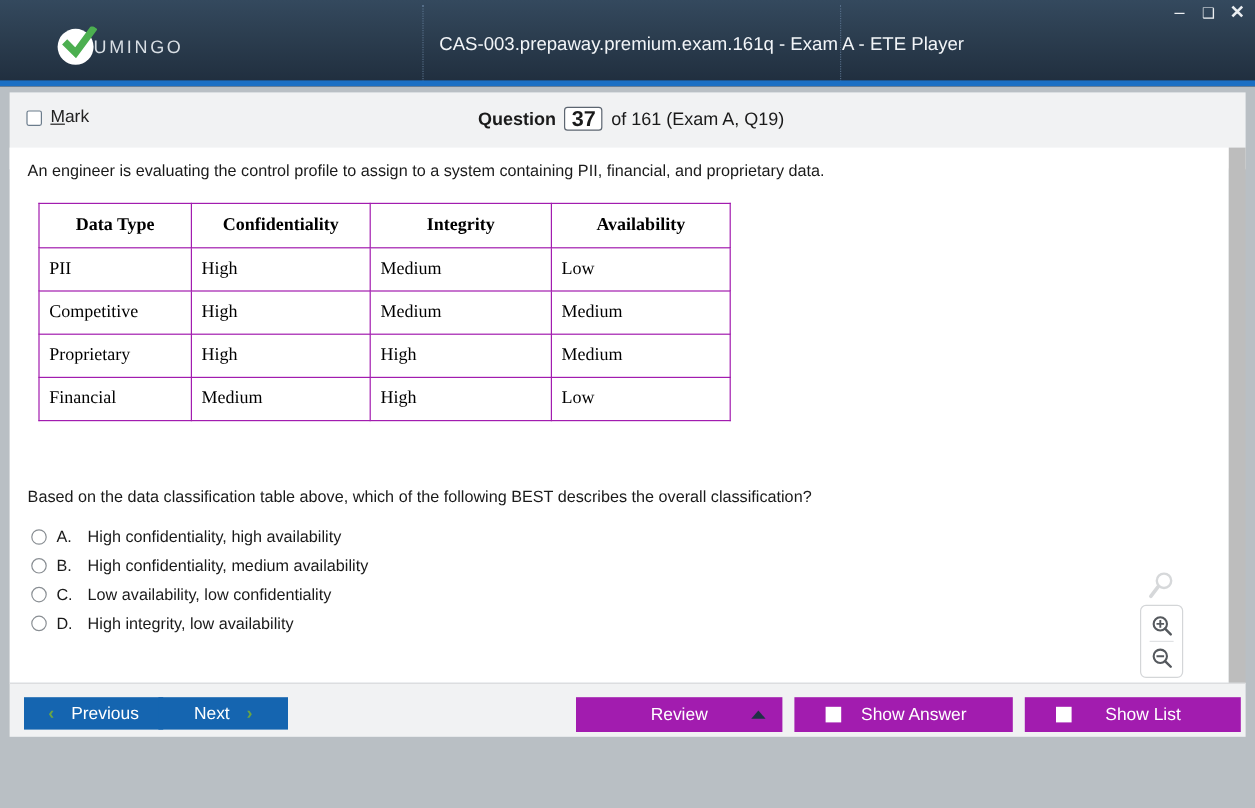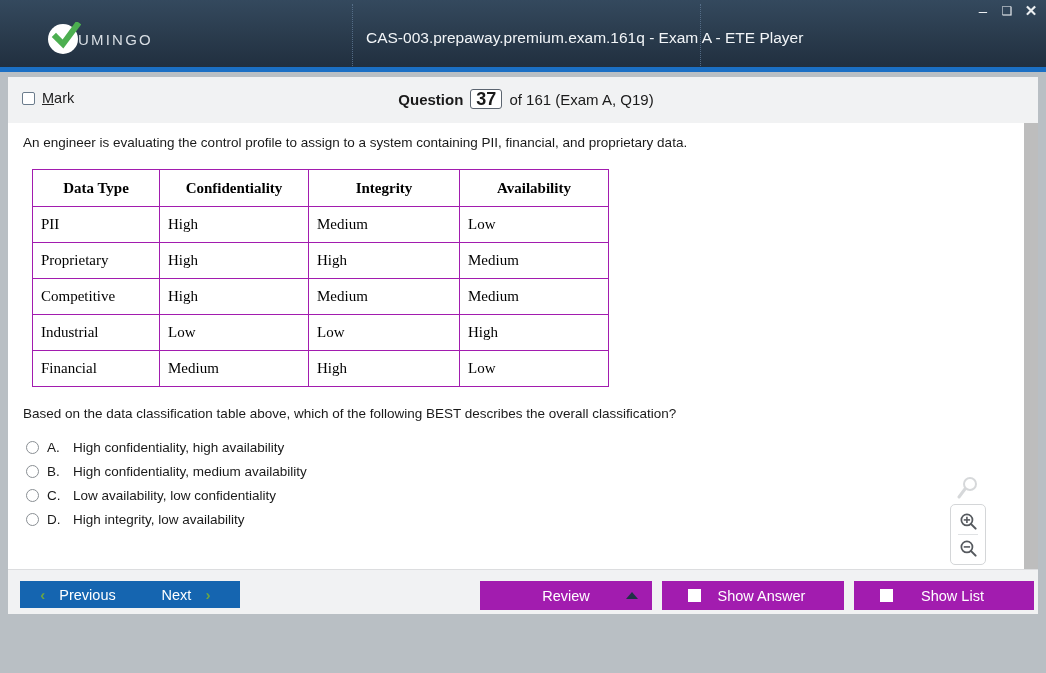"Proprietary" tr { order: before "Competitive" -> after "Competitive" }
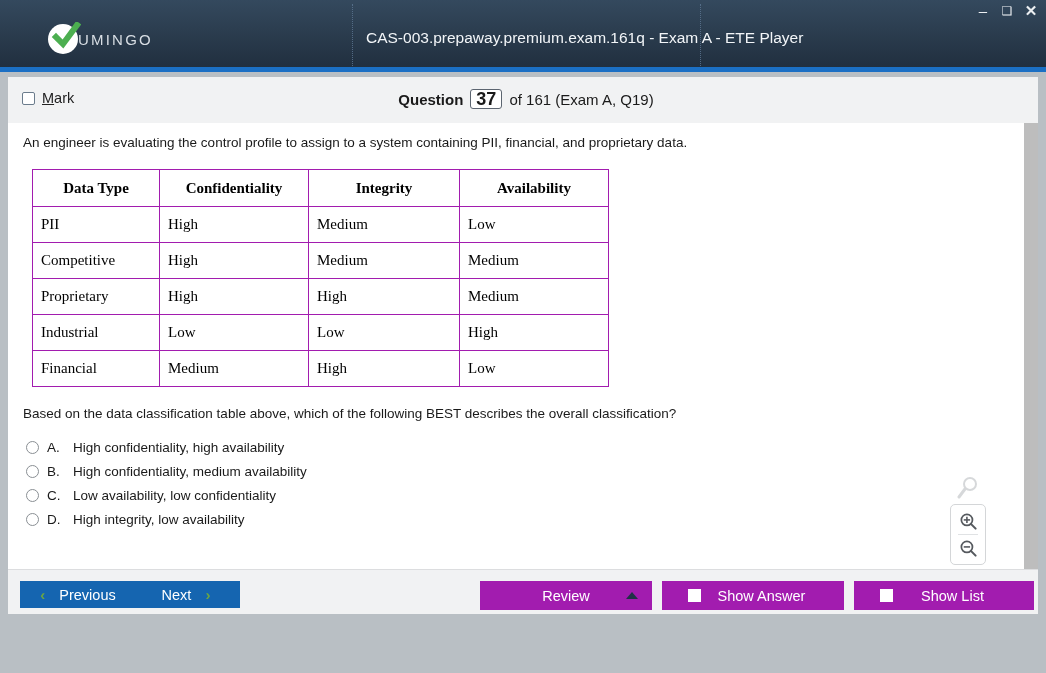"Industrial" tr { html: <tr> <td>Industrial</td> <td>Low</td> <td>Low</td> <td>High</td> </tr> -> none }
